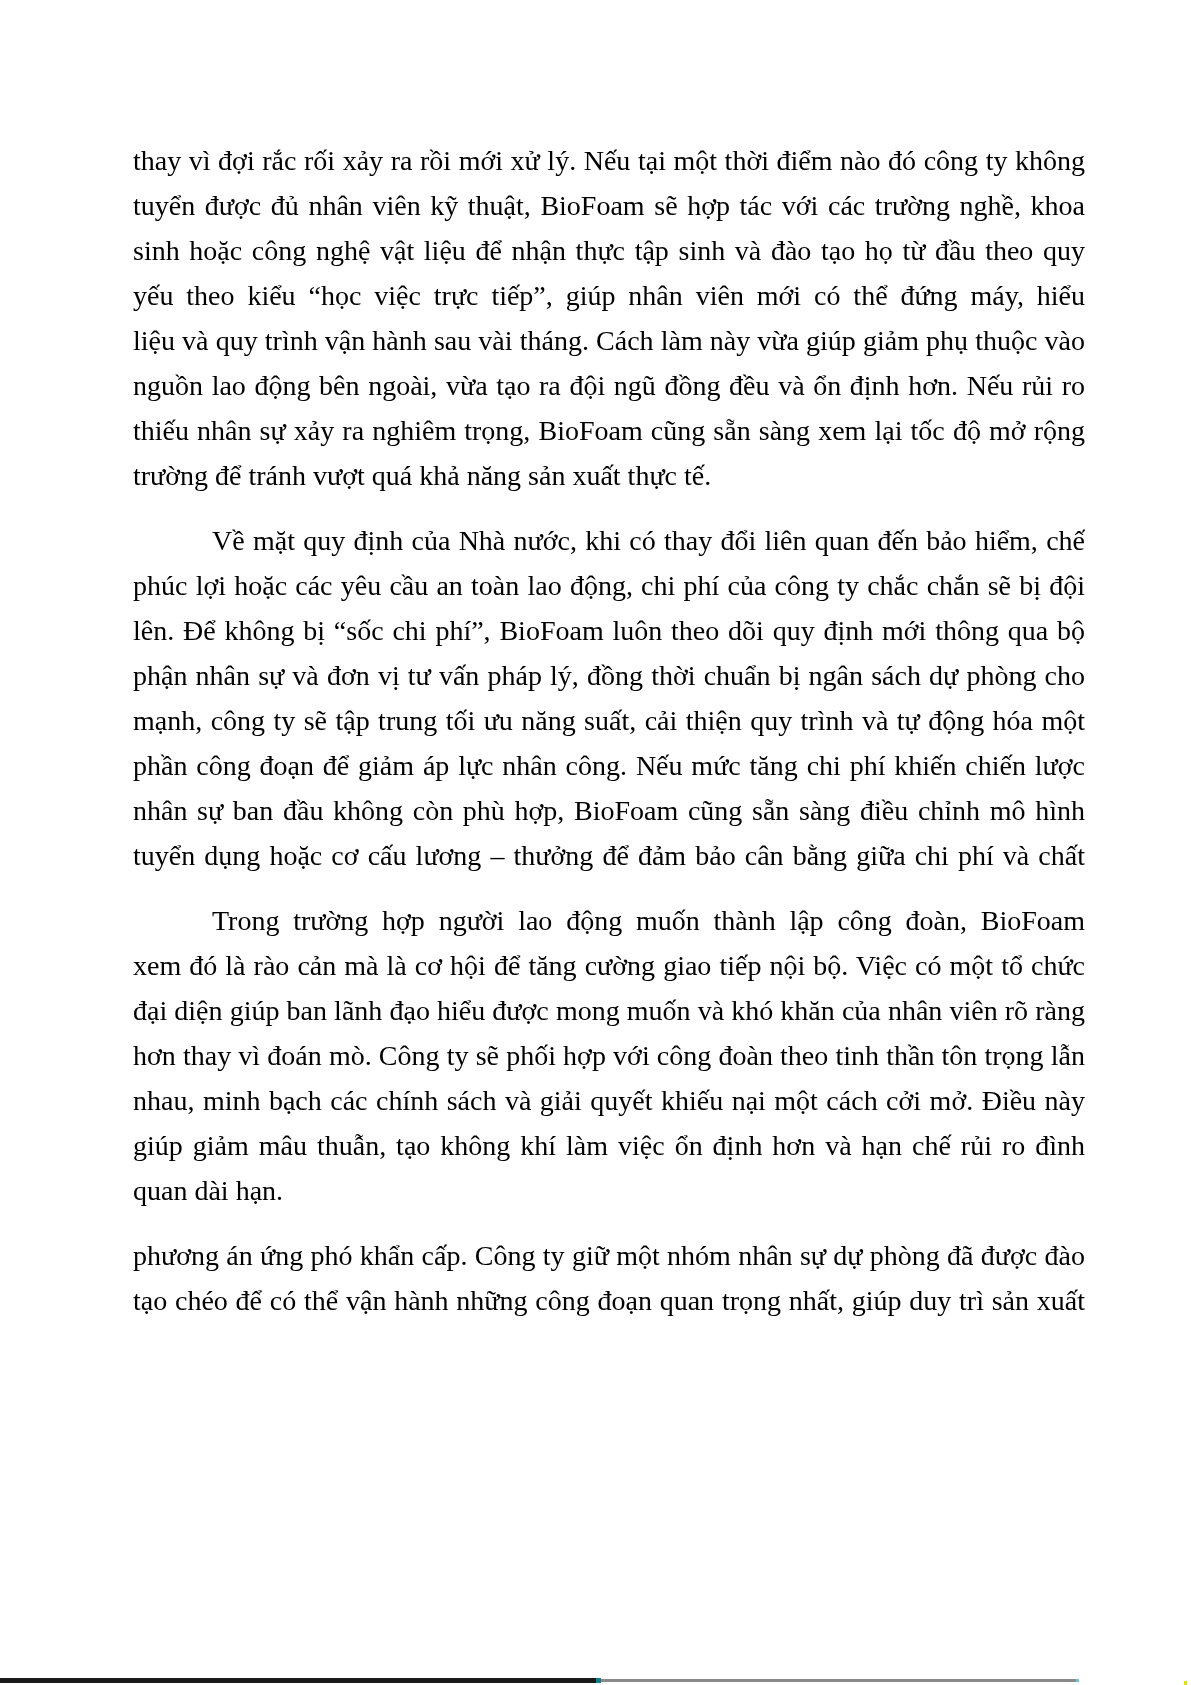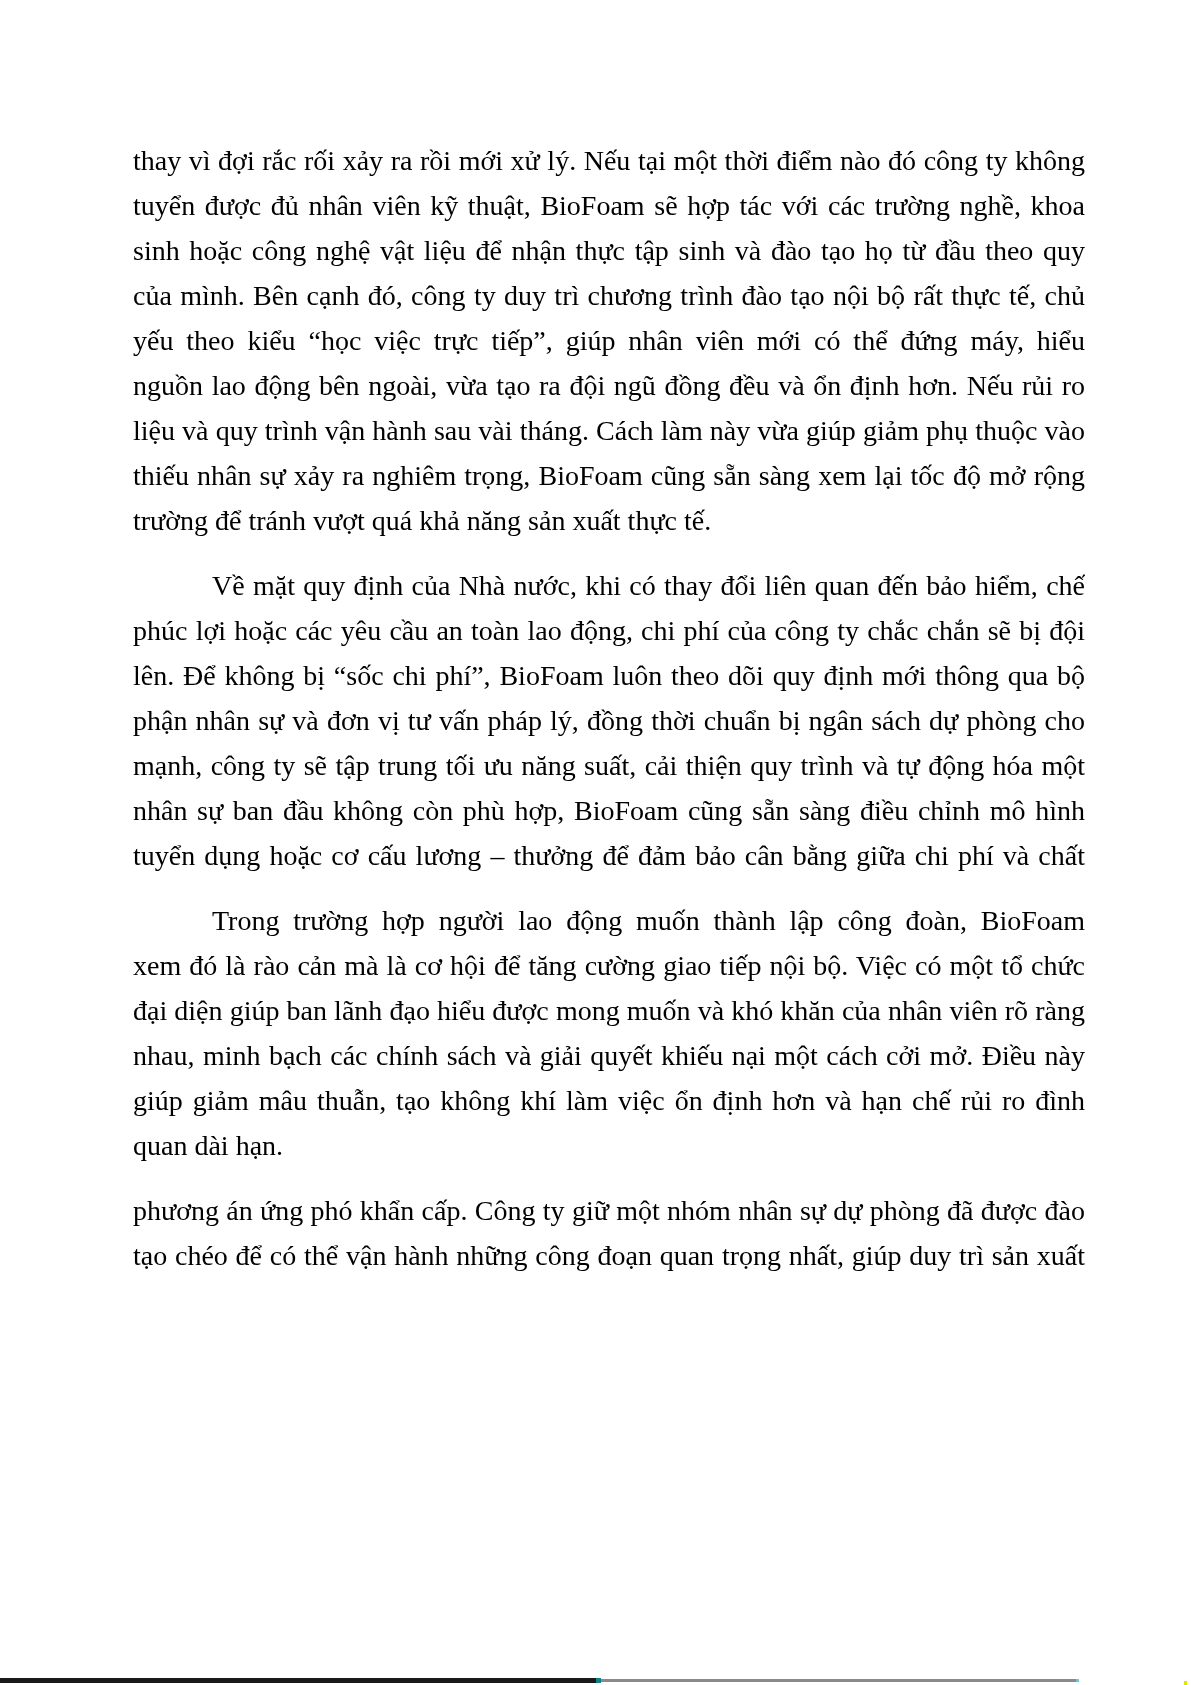"của mình. Bên cạnh đó," div.line { html: <div>của mình. Bên cạnh đó, công ty duy trì chương trình đào tạo nội bộ rất thực tế, chủ</div> -> none }
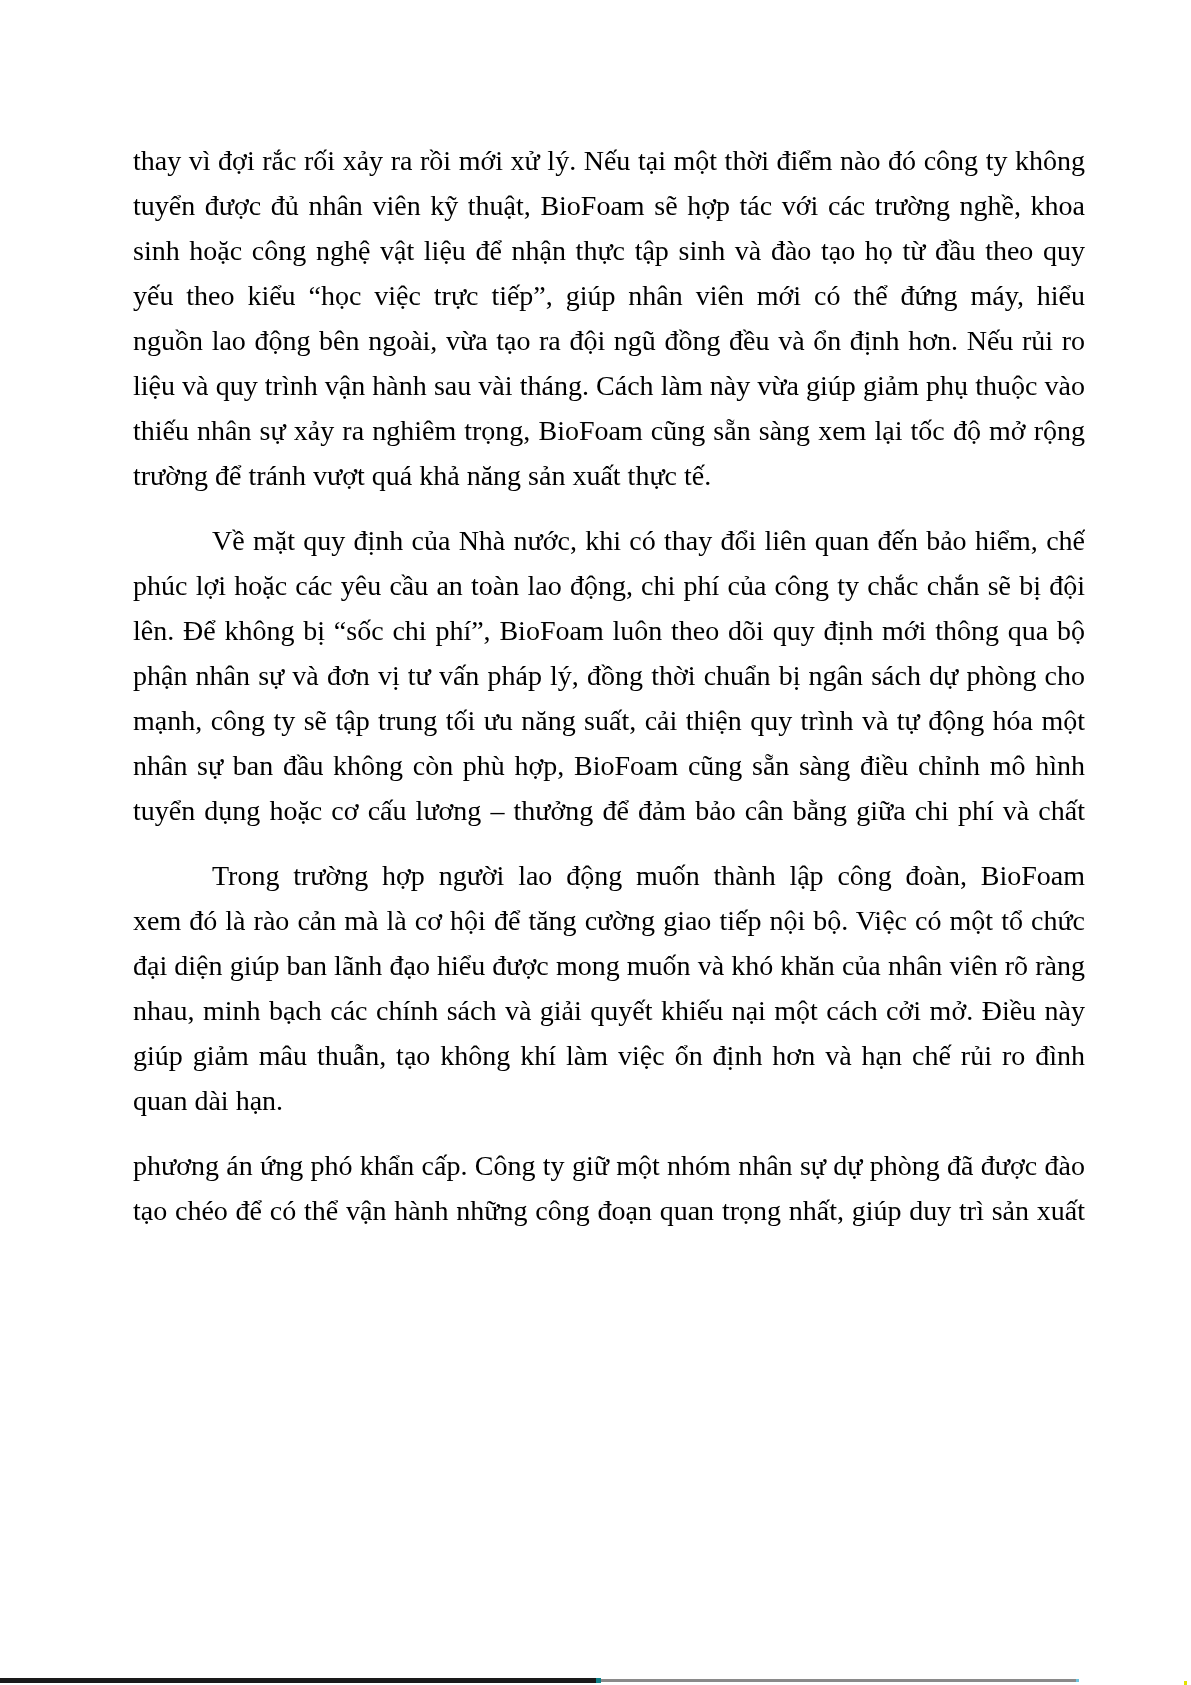"nguồn lao động bên ngoài," div.line { order: before "liệu và quy trình vận" -> after "liệu và quy trình vận" }
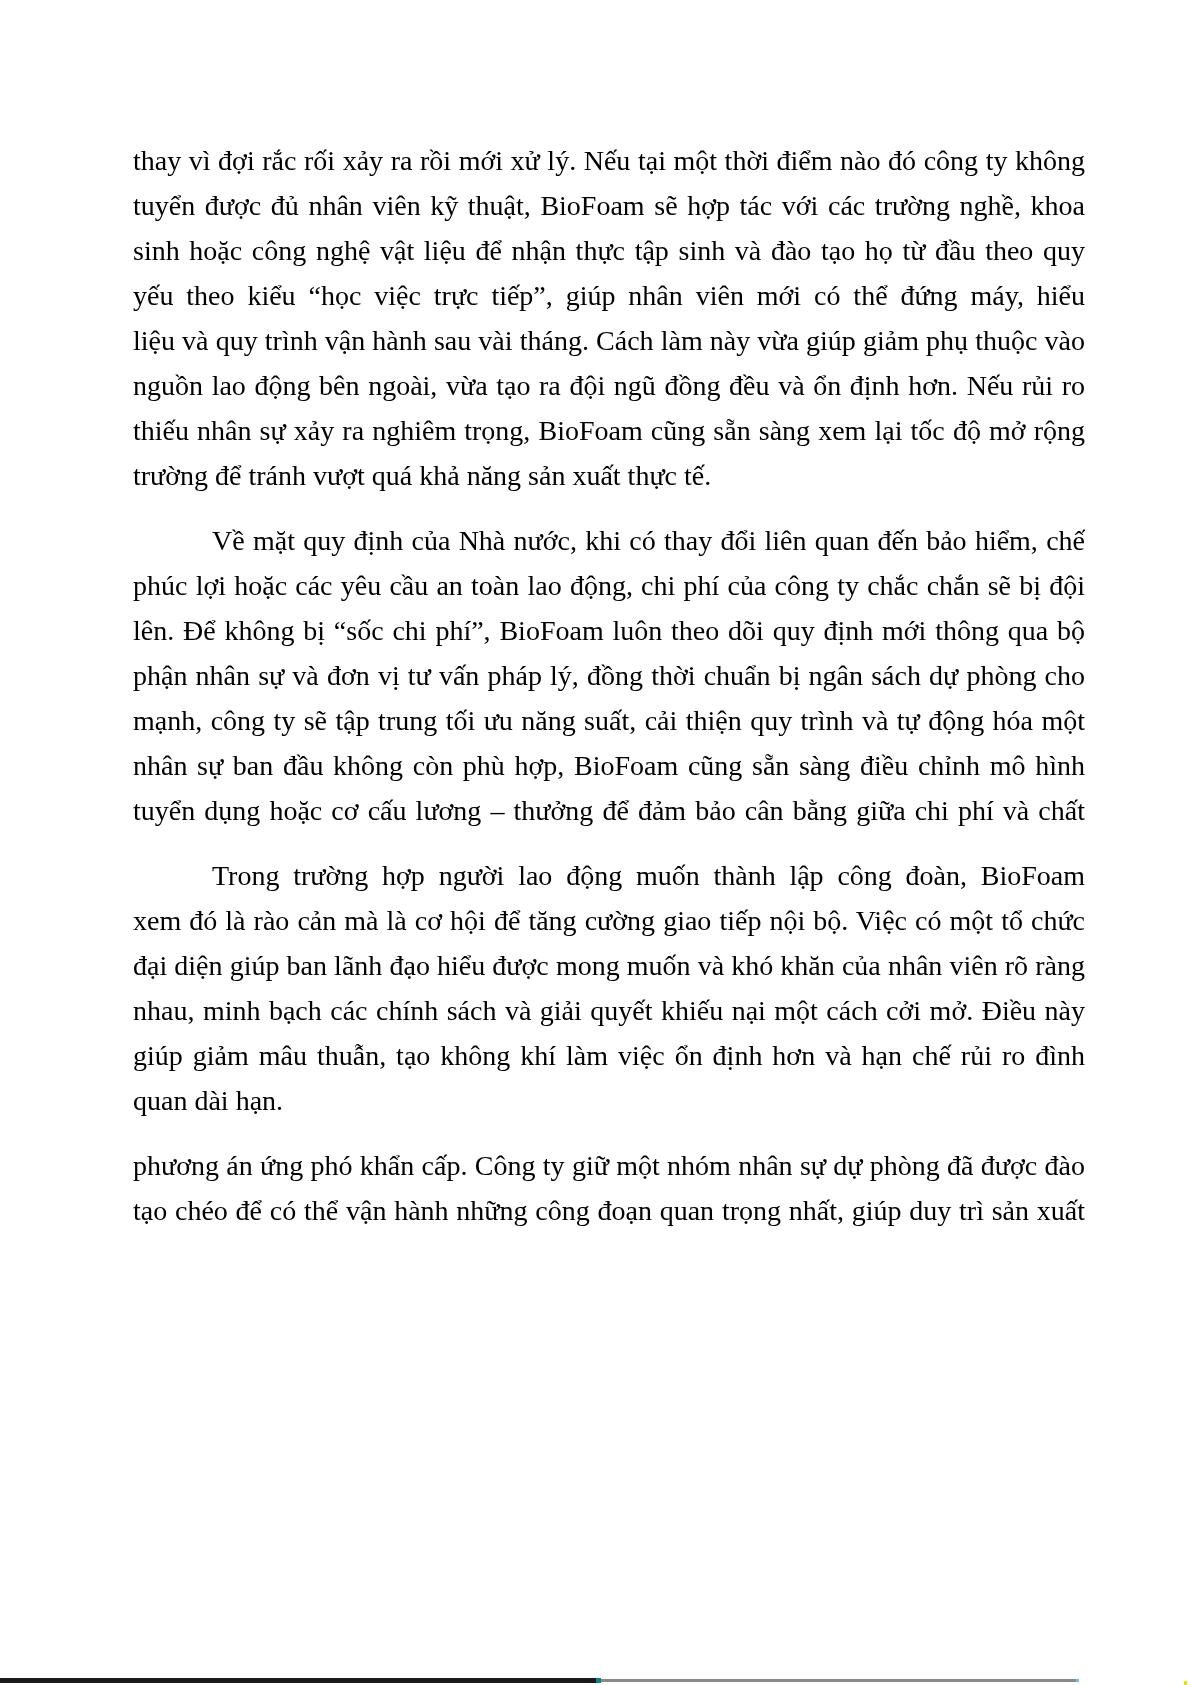"phần công đoạn để giảm" div.line { html: none -> <div>phần công đoạn để giảm áp lực nhân công. Nếu mức tăng chi phí khiến chiến lược</div> }
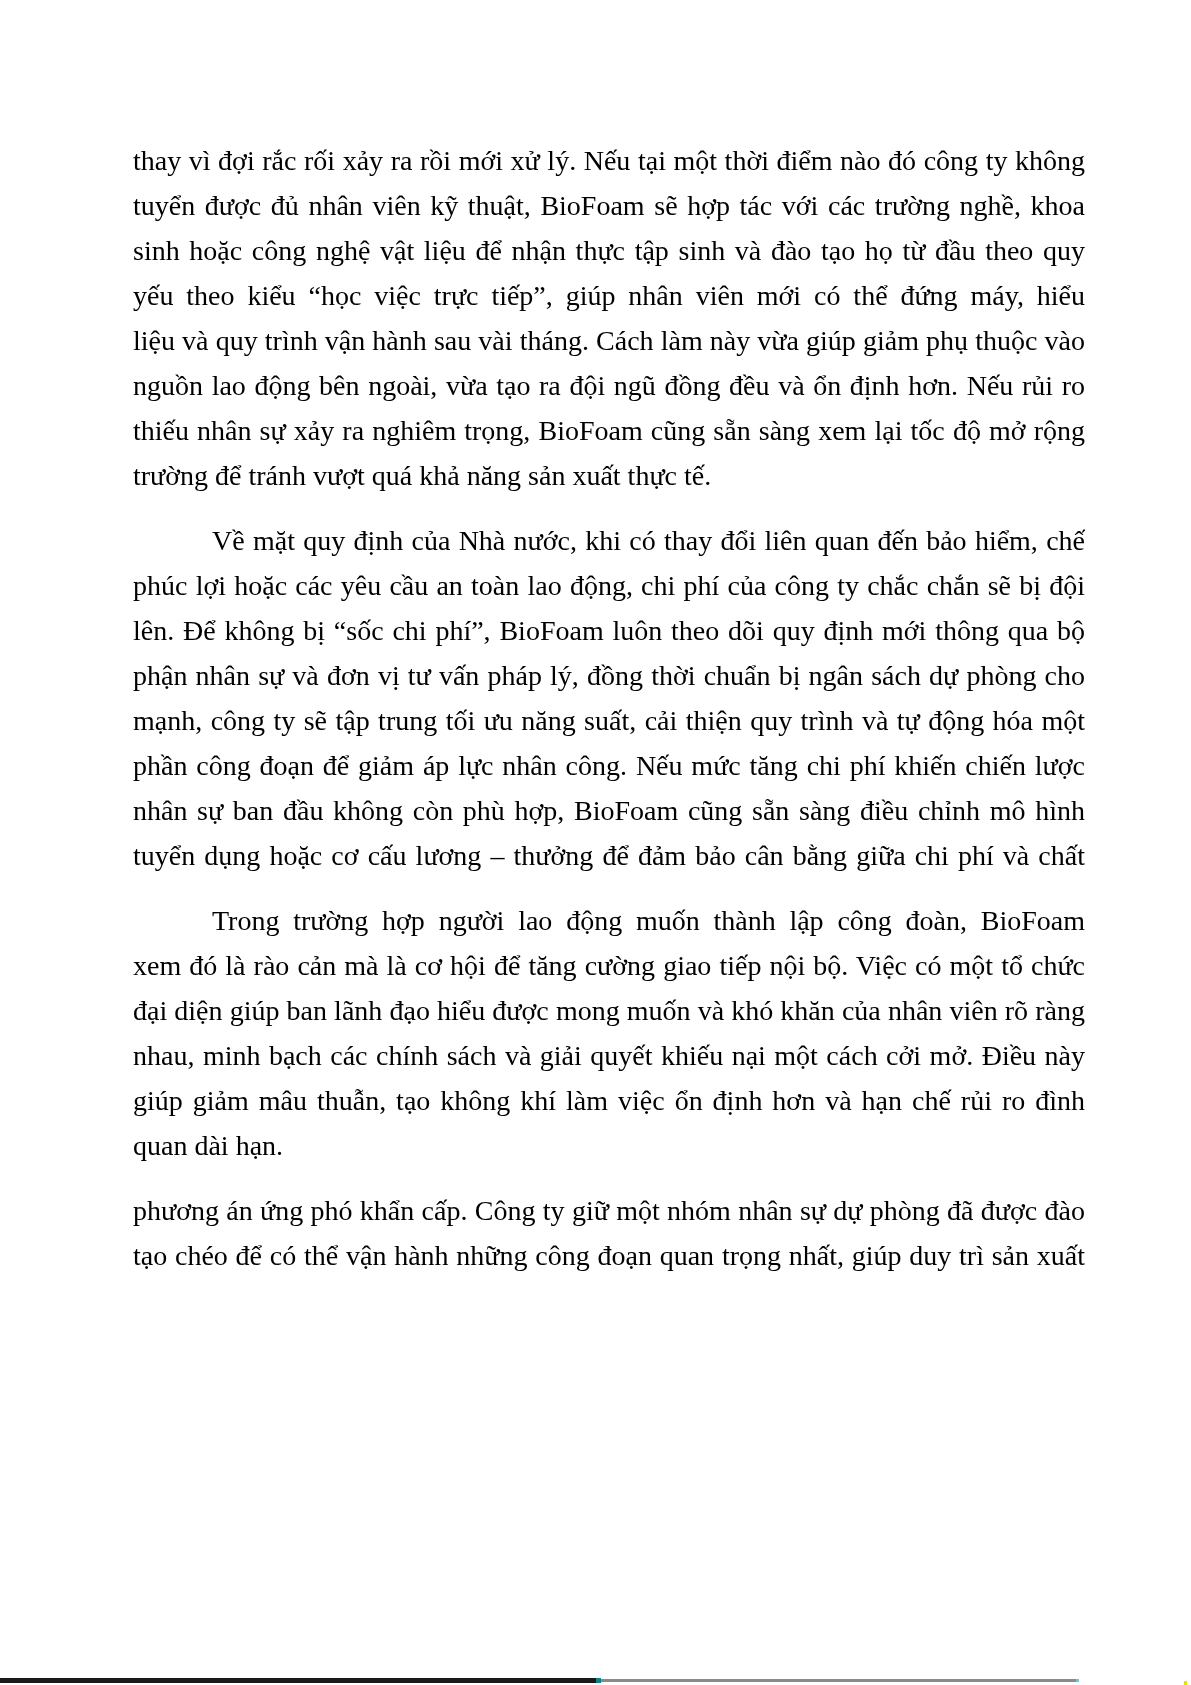"hơn thay vì đoán mò." div.line { html: none -> <div>hơn thay vì đoán mò. Công ty sẽ phối hợp với công đoàn theo tinh thần tôn trọng lẫn</div> }
